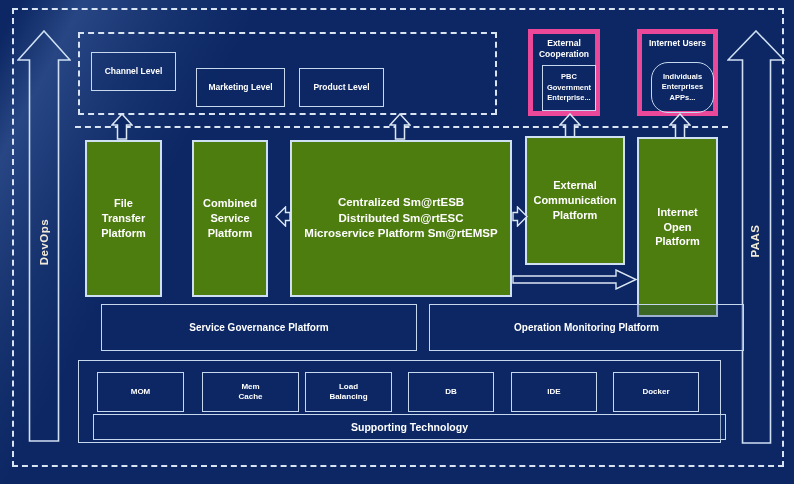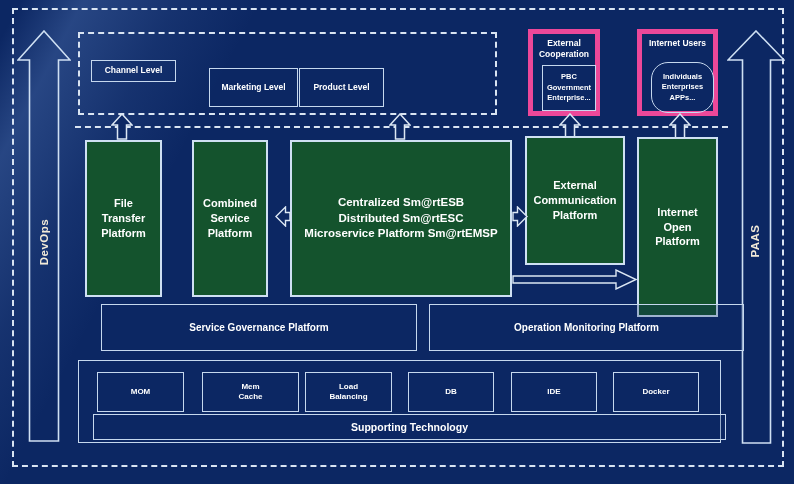"Channel Level" div.abs { height: 22px -> 39px; top: 60px -> 52px }
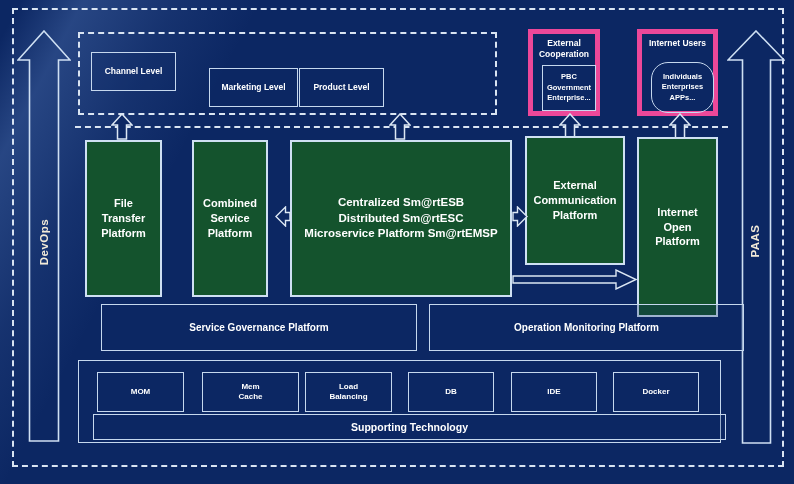"Marketing Level" div.abs { left: 209px -> 196px }
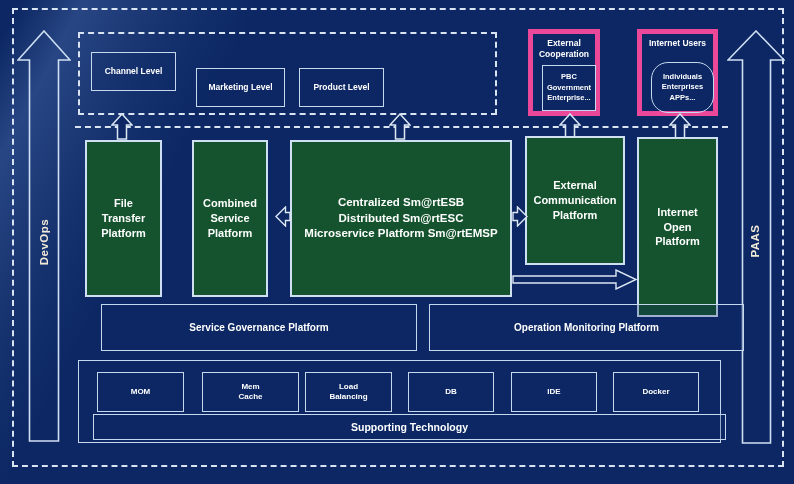"External Communication Platform" .lbox { background: #14532d -> #4d7c0f }
